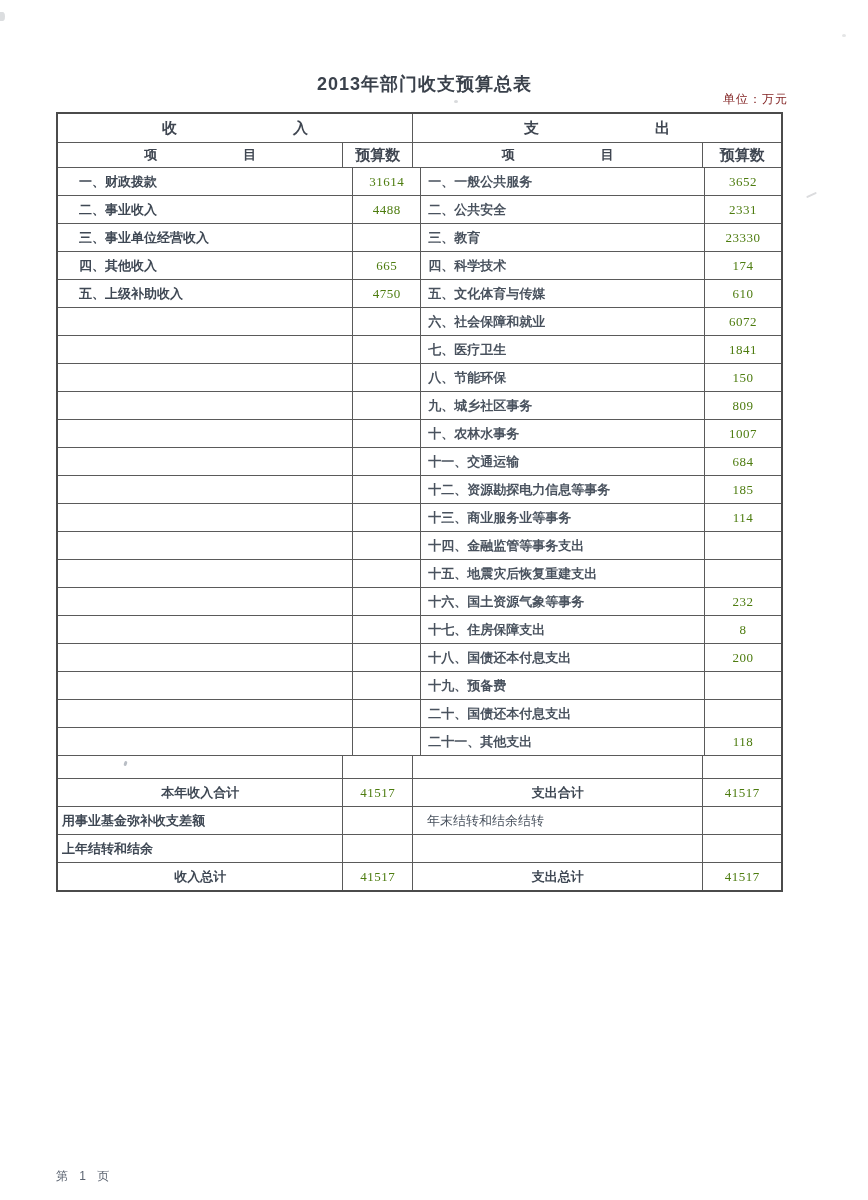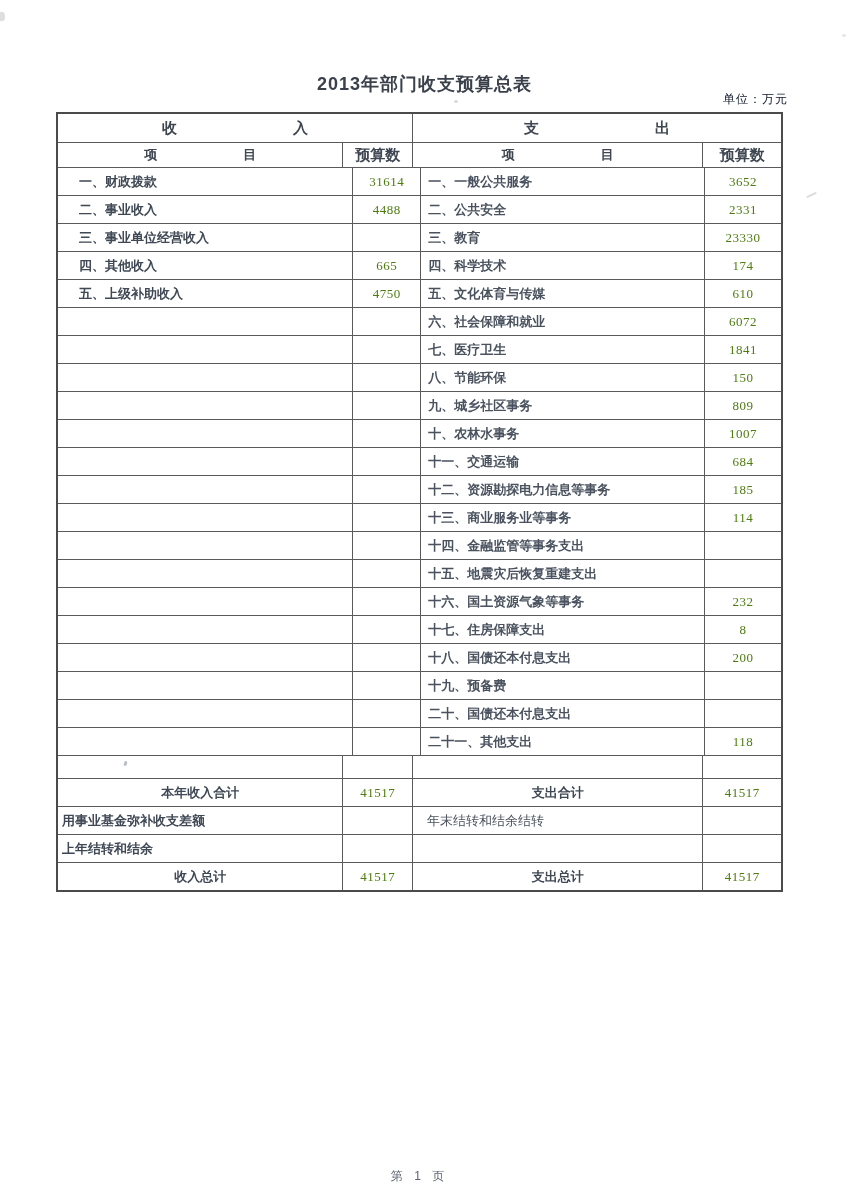"单位：万元" .unit-label { color: #0f172a -> #7f1d1d }
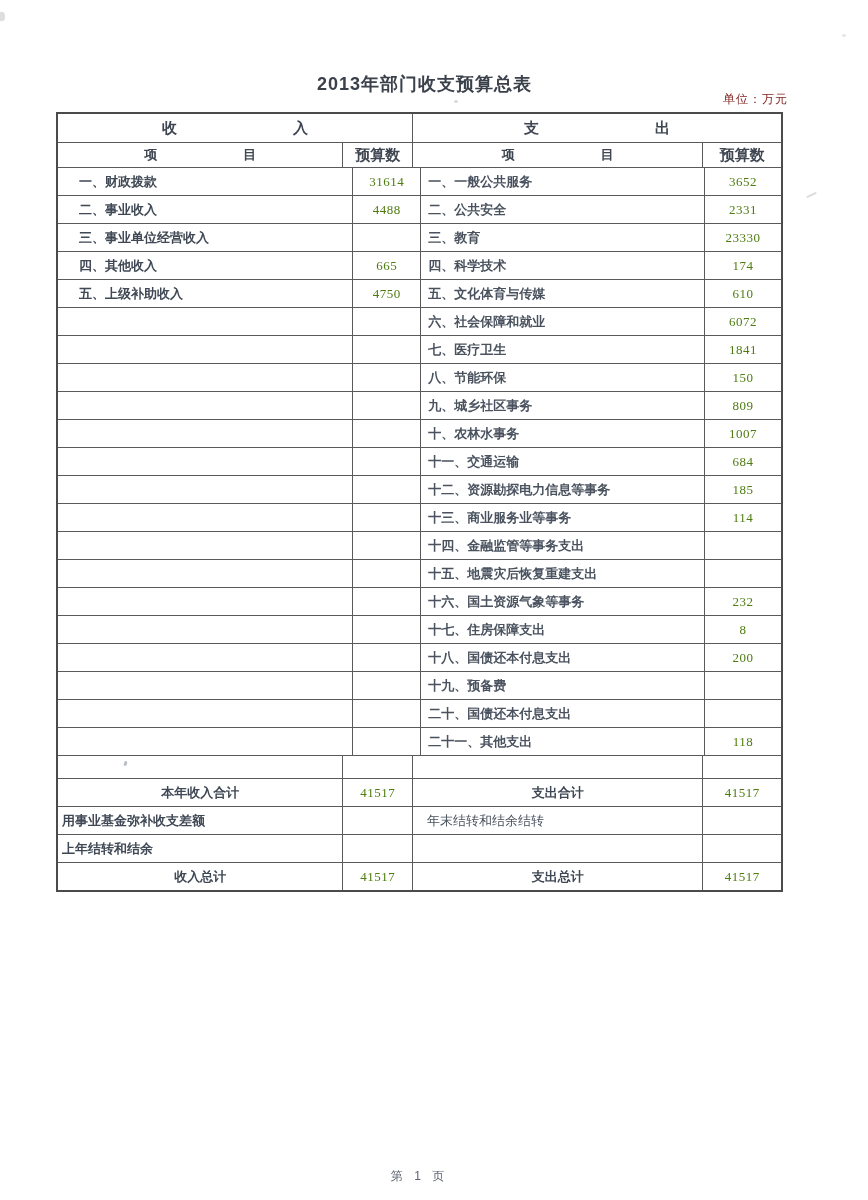"第 1 页" .page-footer { text-align: center -> left }
